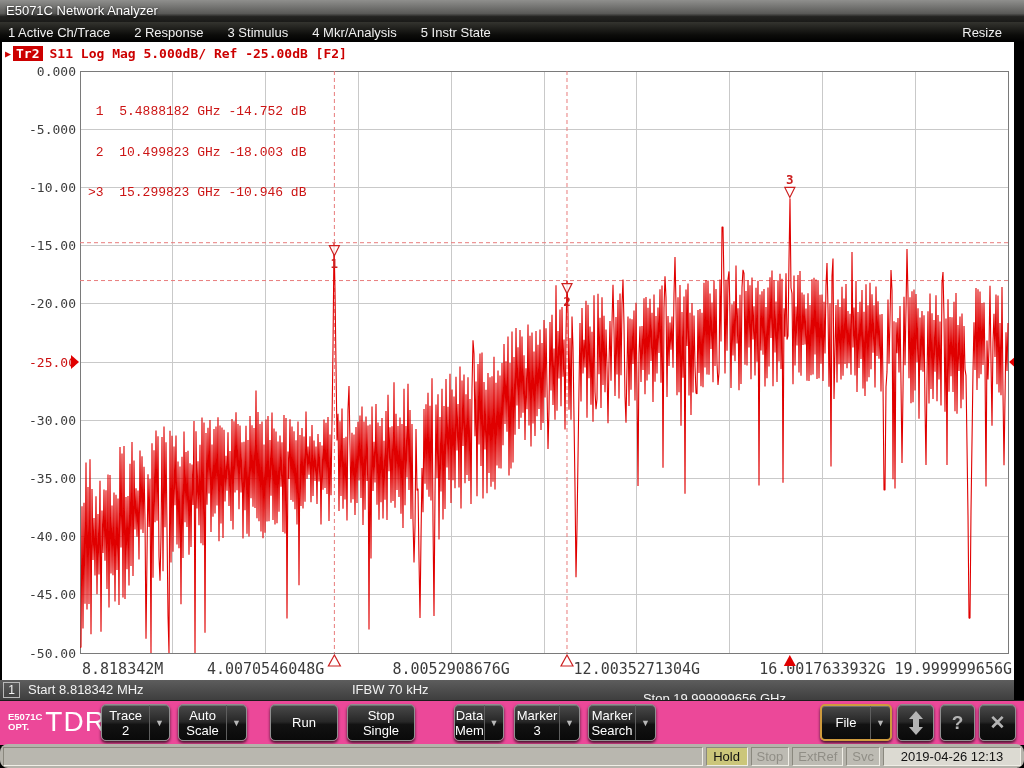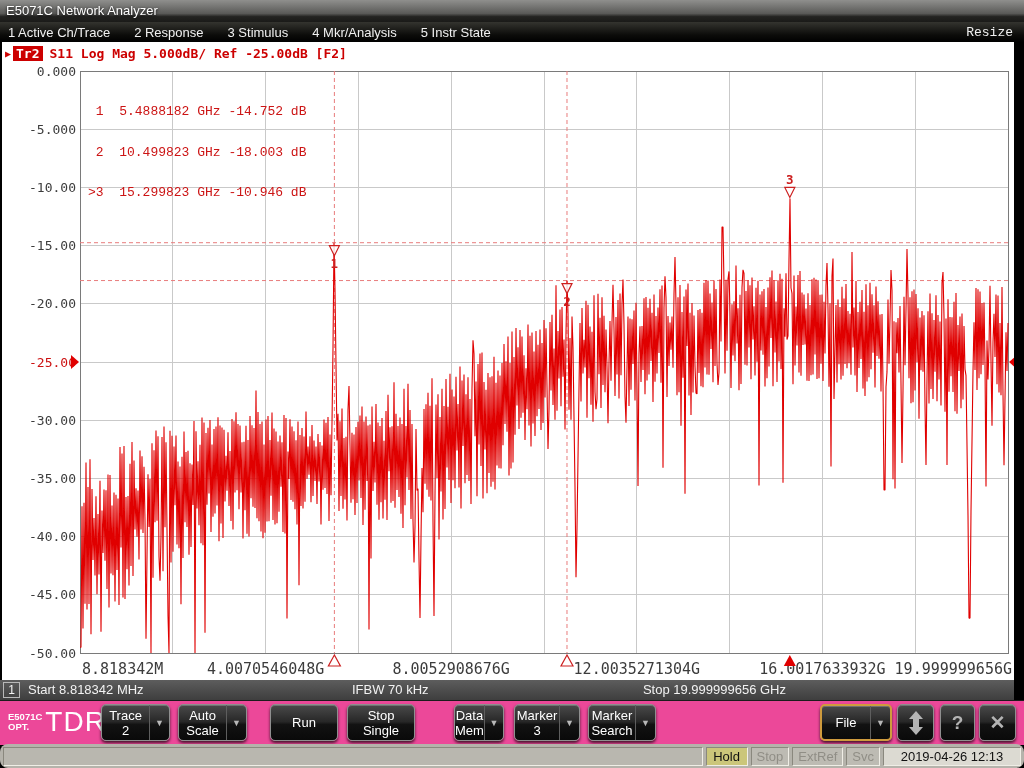"Resize" .menubar .menu-resize { font-family: Liberation Mono, monospace -> none; padding-right: 11px -> 22px }
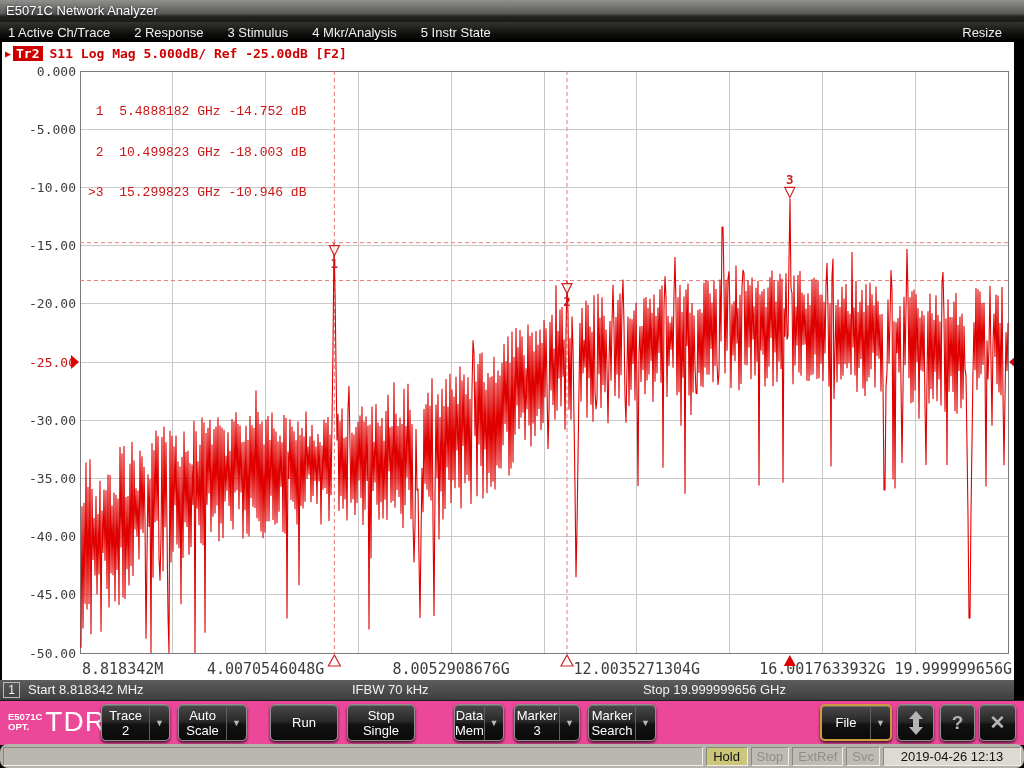"Stop 19.999999656 GHz" .stop-label { top: 2px -> 11px }
